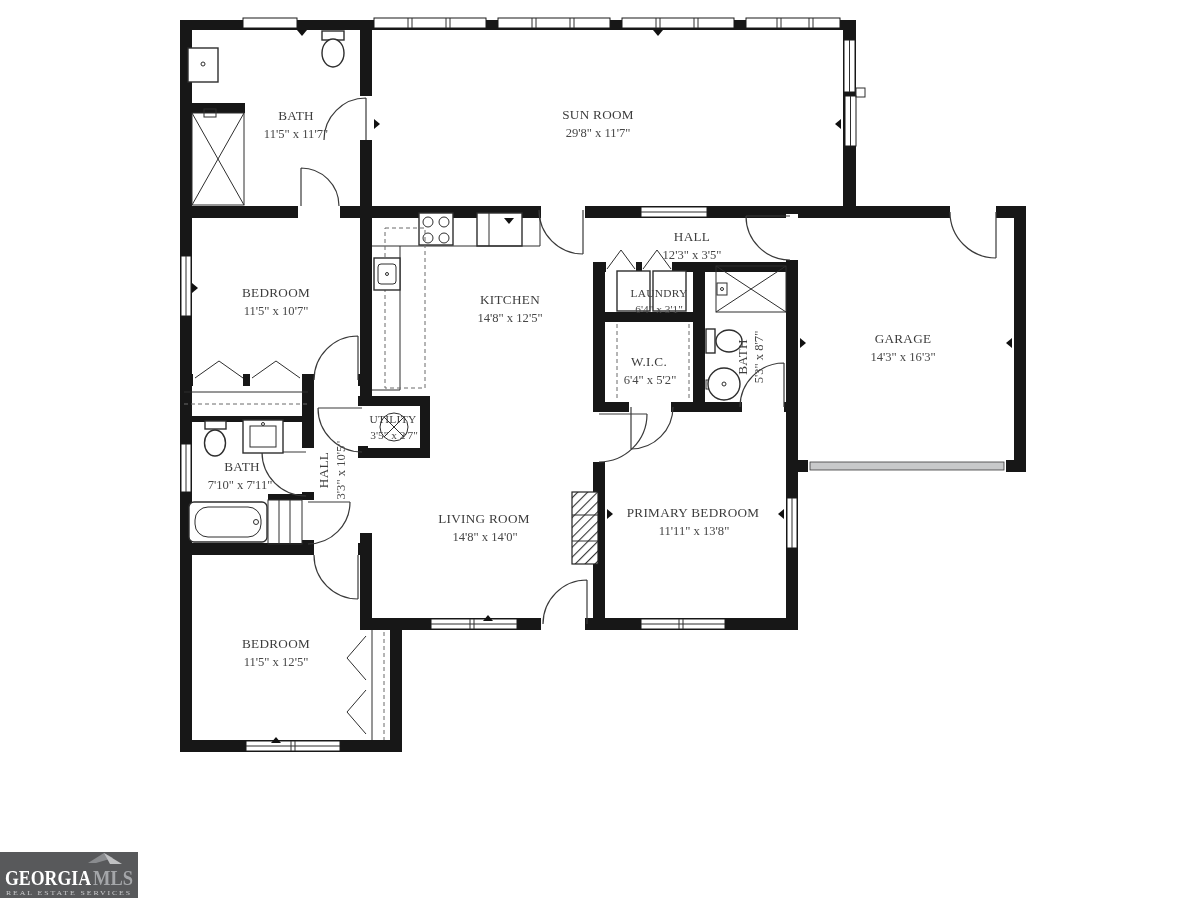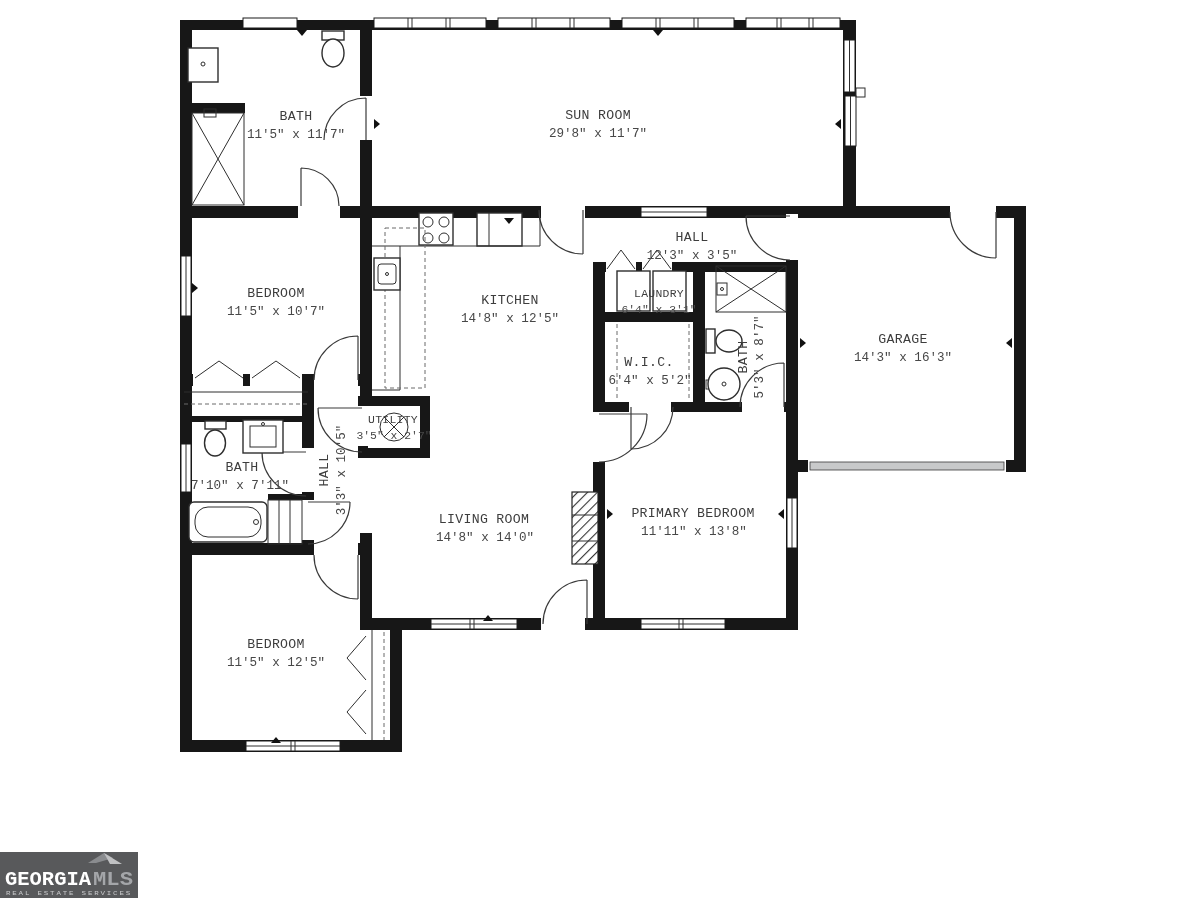"BATH" .stage { font-family: Liberation Mono, monospace -> Liberation Serif, serif }
